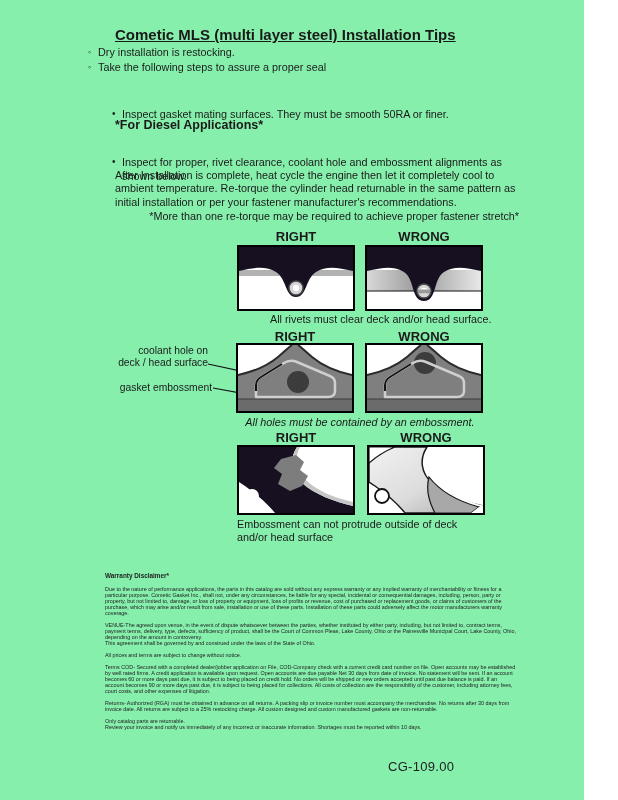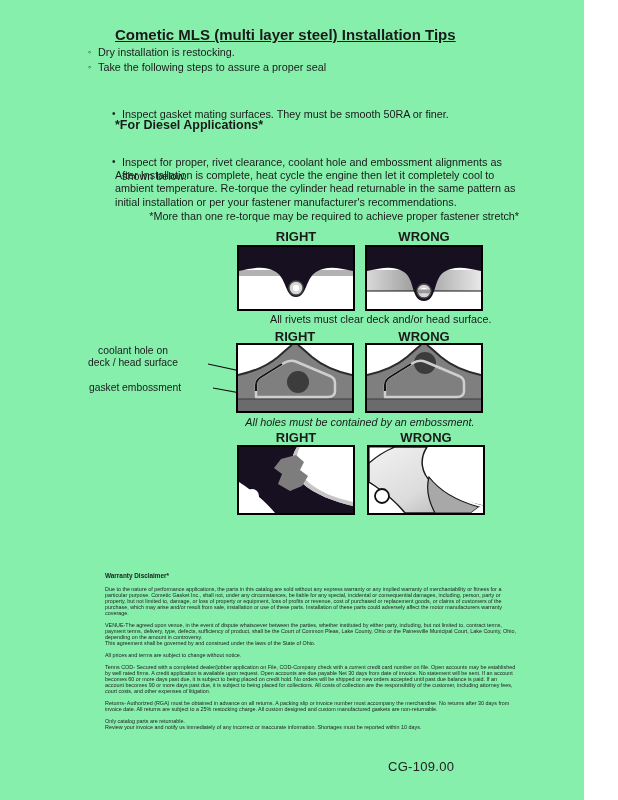"coolant hole on" .sidelabel { text-align: center -> right }
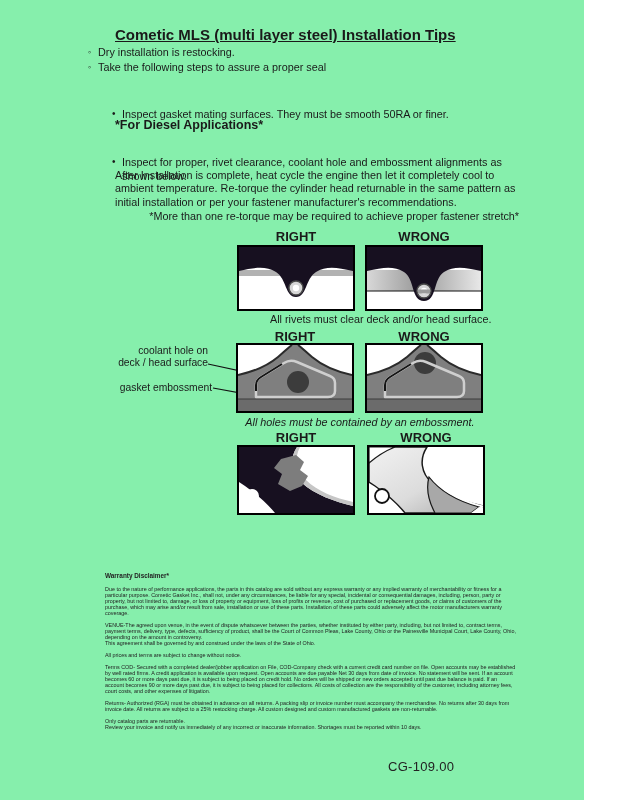"Embossment can not protrude outside" div.caption { html: none -> <div> <div>Embossment can not protrude outside of deck</div> <div>and/or head surface</div> </div> }
